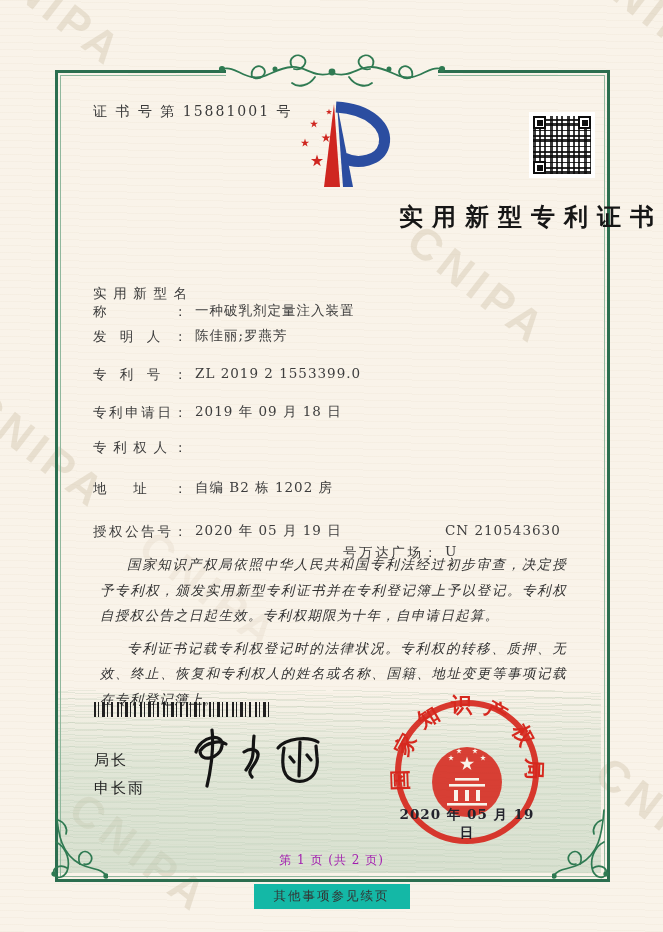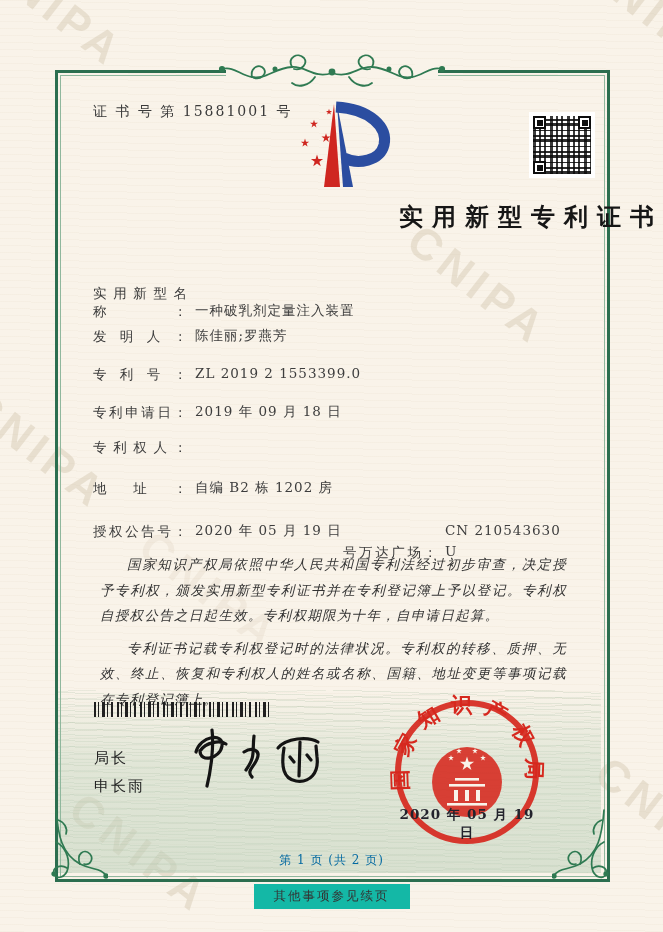"局长" .signer { font-family: Liberation Mono, monospace -> none }
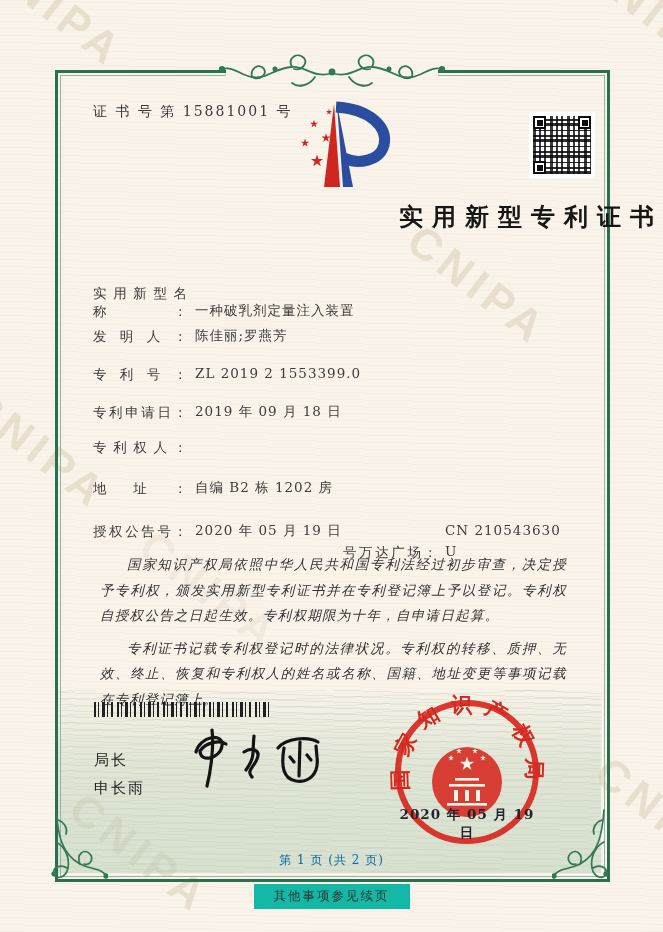"第 1 页 (共 2" .page-info { color: #0369a1 -> #a21caf }
